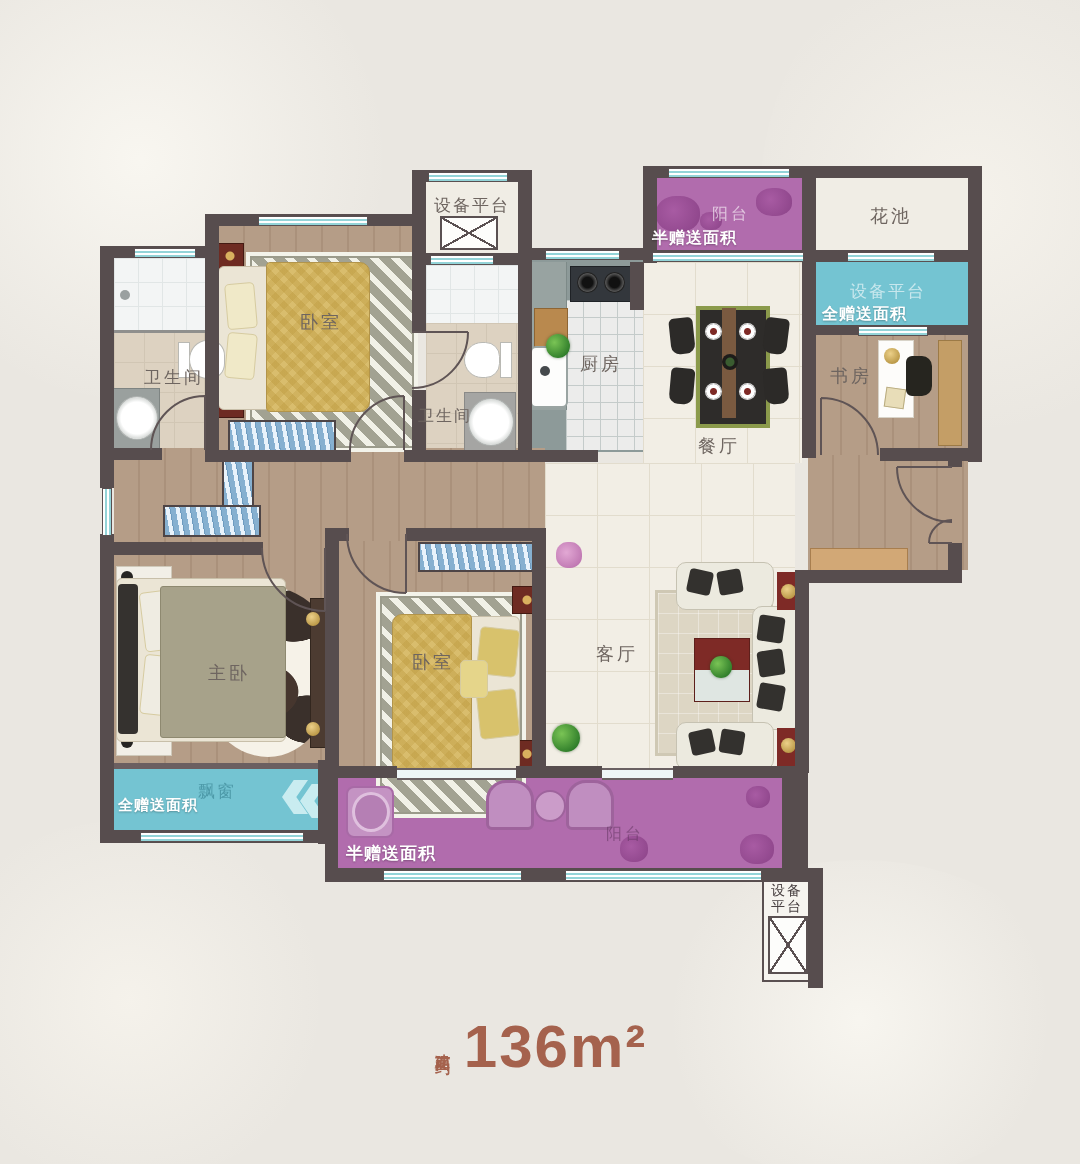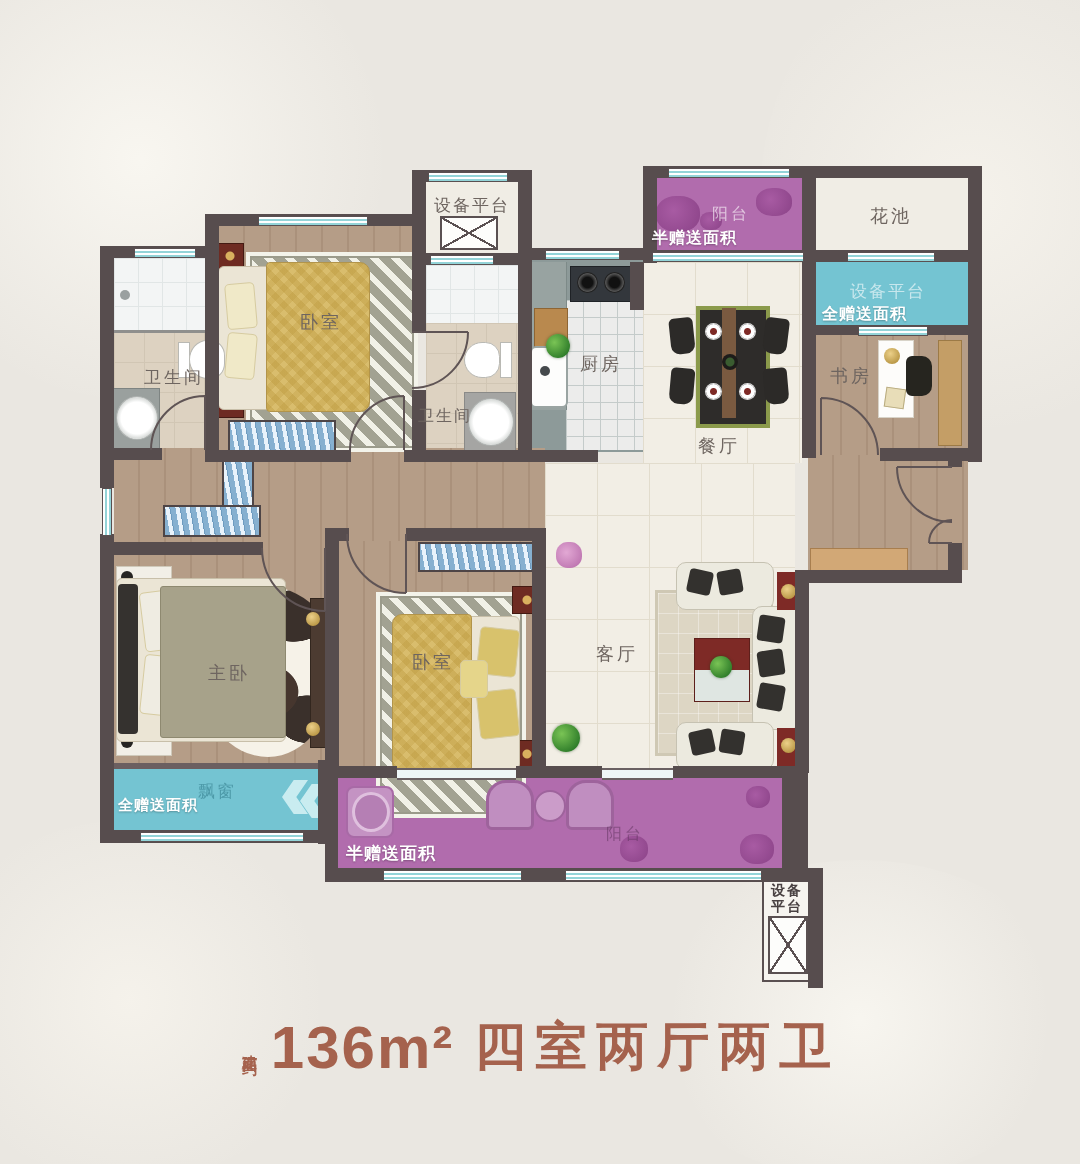"设备" .vlabel { font-weight: bold -> normal }
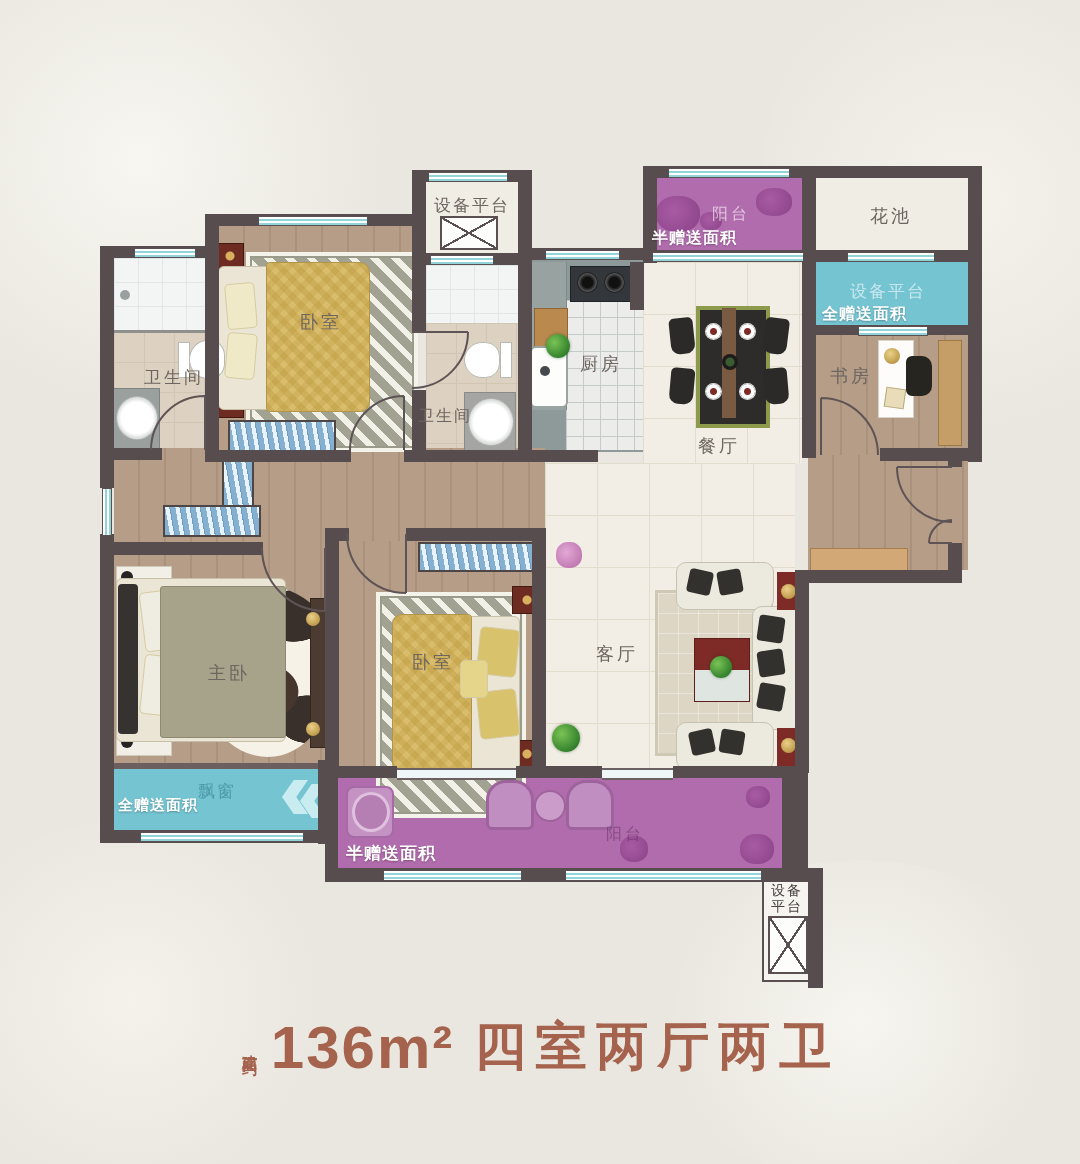"四室两厅两卫" span.title-spec { html: <span>四室两厅两卫</span> -> none }
